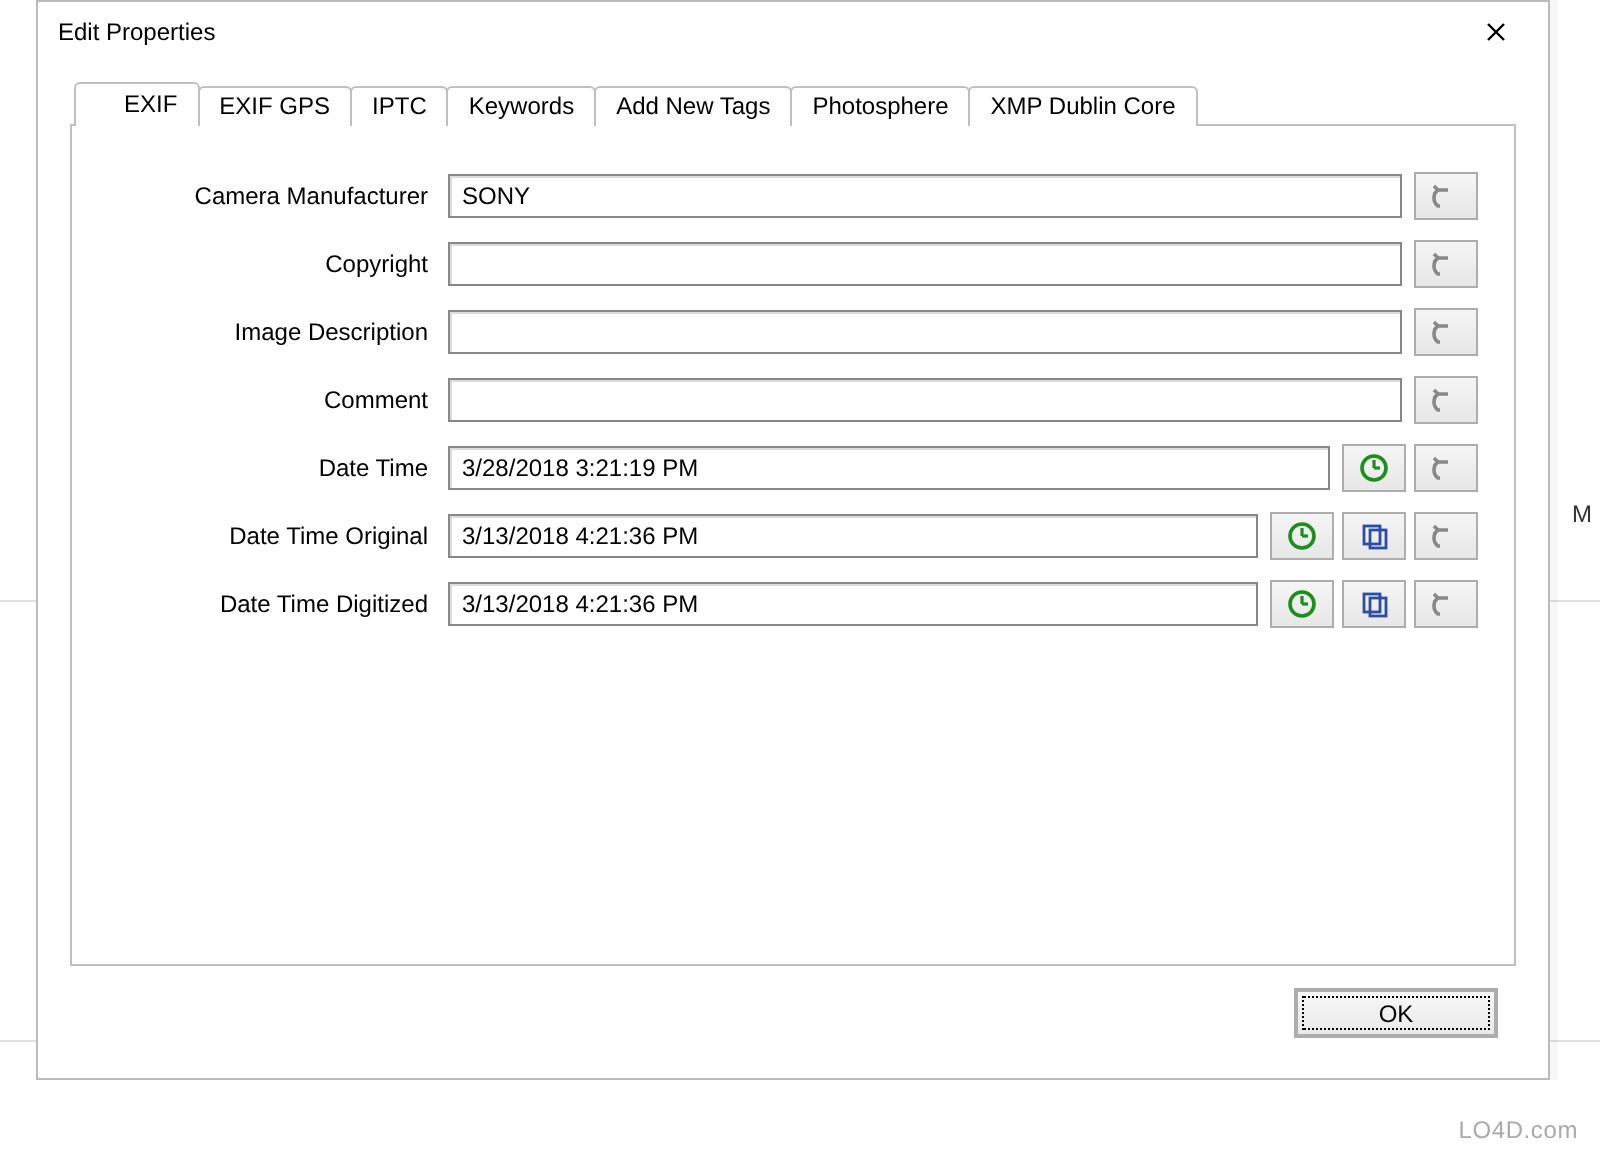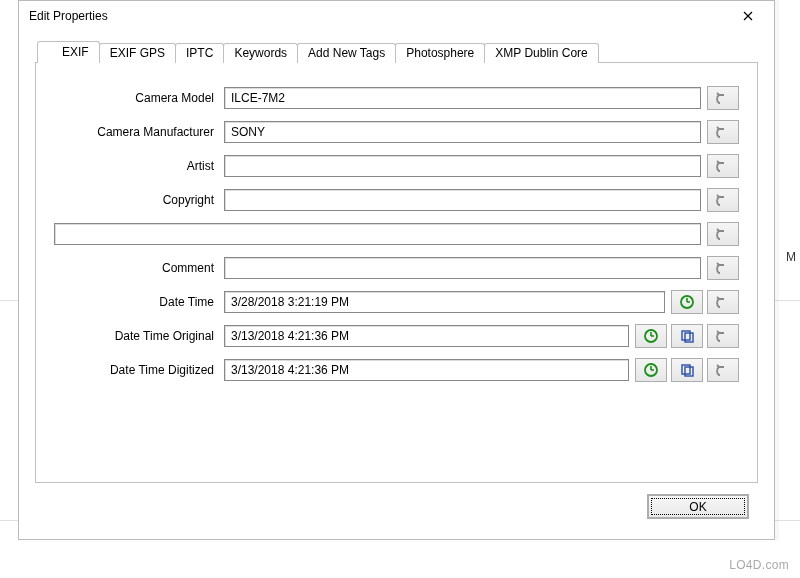"Camera Model" div.row { html: <div> <div>Camera Model</div> <input> <div> <div> <svg> <path></path> </svg> </div> </div> </div> -> none }
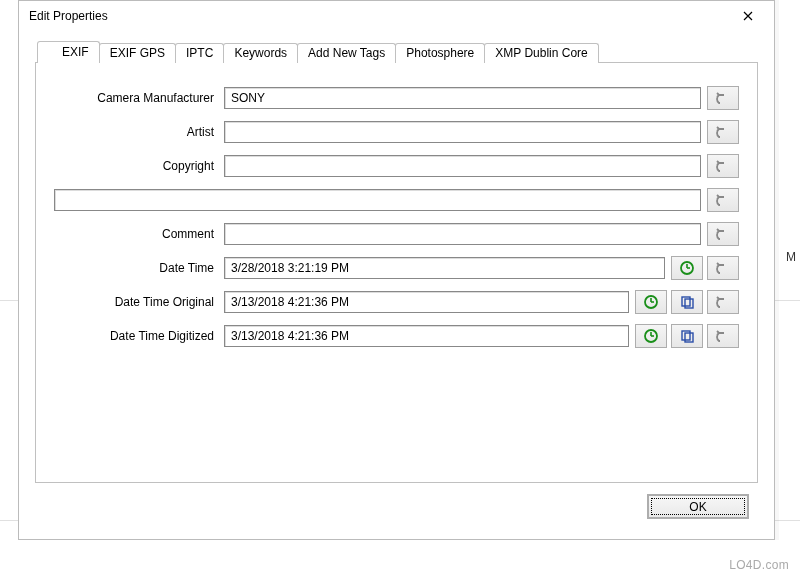"Artist" div.row { html: <div> <div>Artist</div> <input> <div> <div> <svg> <path></path> </svg> </div> </div> </div> -> none }
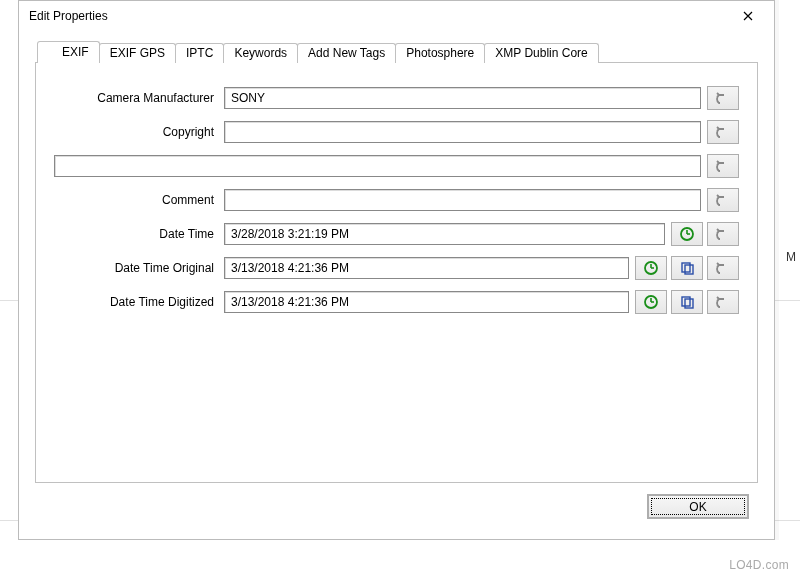"Image Description" div.label { html: none -> <div>Image Description</div> }
